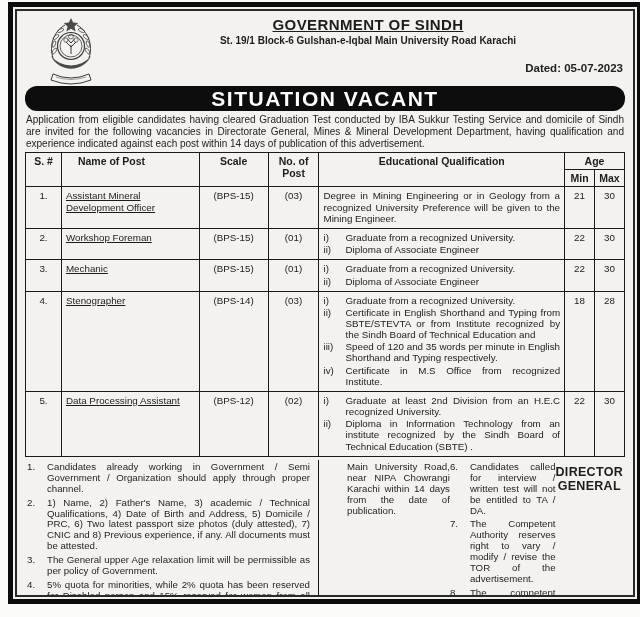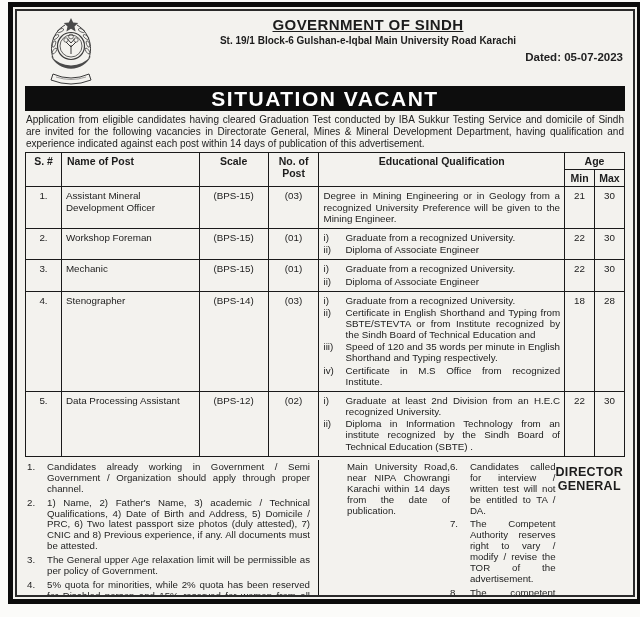"Dated: 05-07-2023" .dated { margin-top: 5px -> 16px }
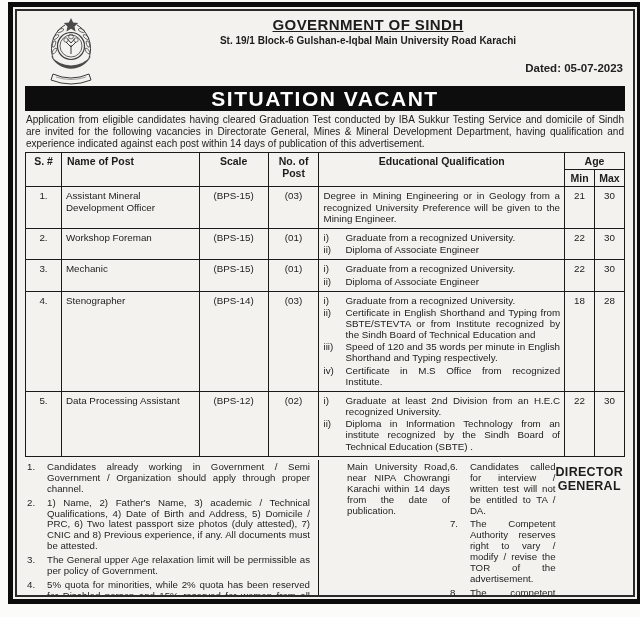"SITUATION VACANT" div.banner { border-radius: none -> 12px }
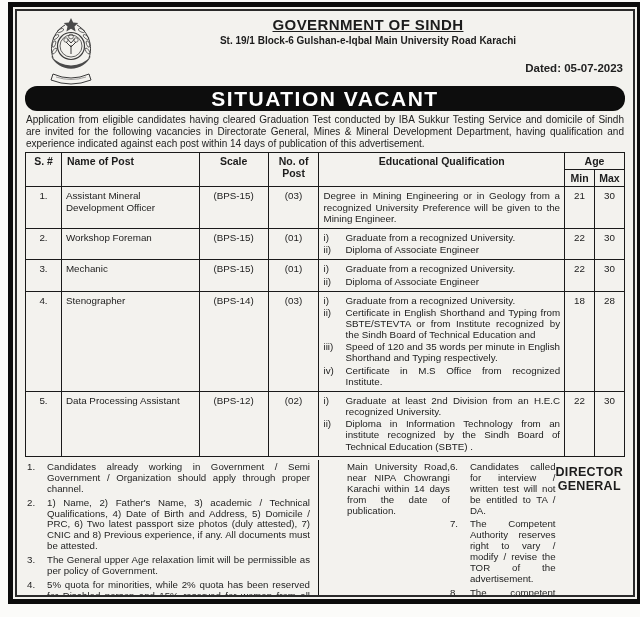"Name of Post" table.posts th.h-name { padding-left: 5px -> 16px }
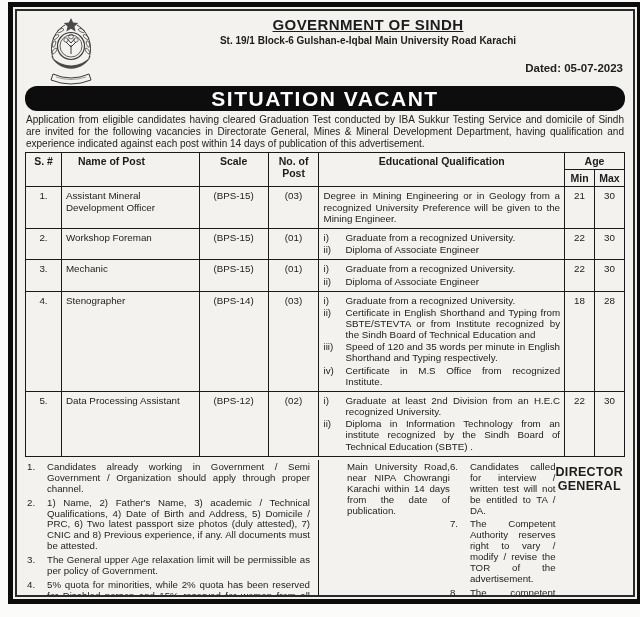"Assistant Mineral Development Officer" .post-name { text-decoration: none -> underline }
